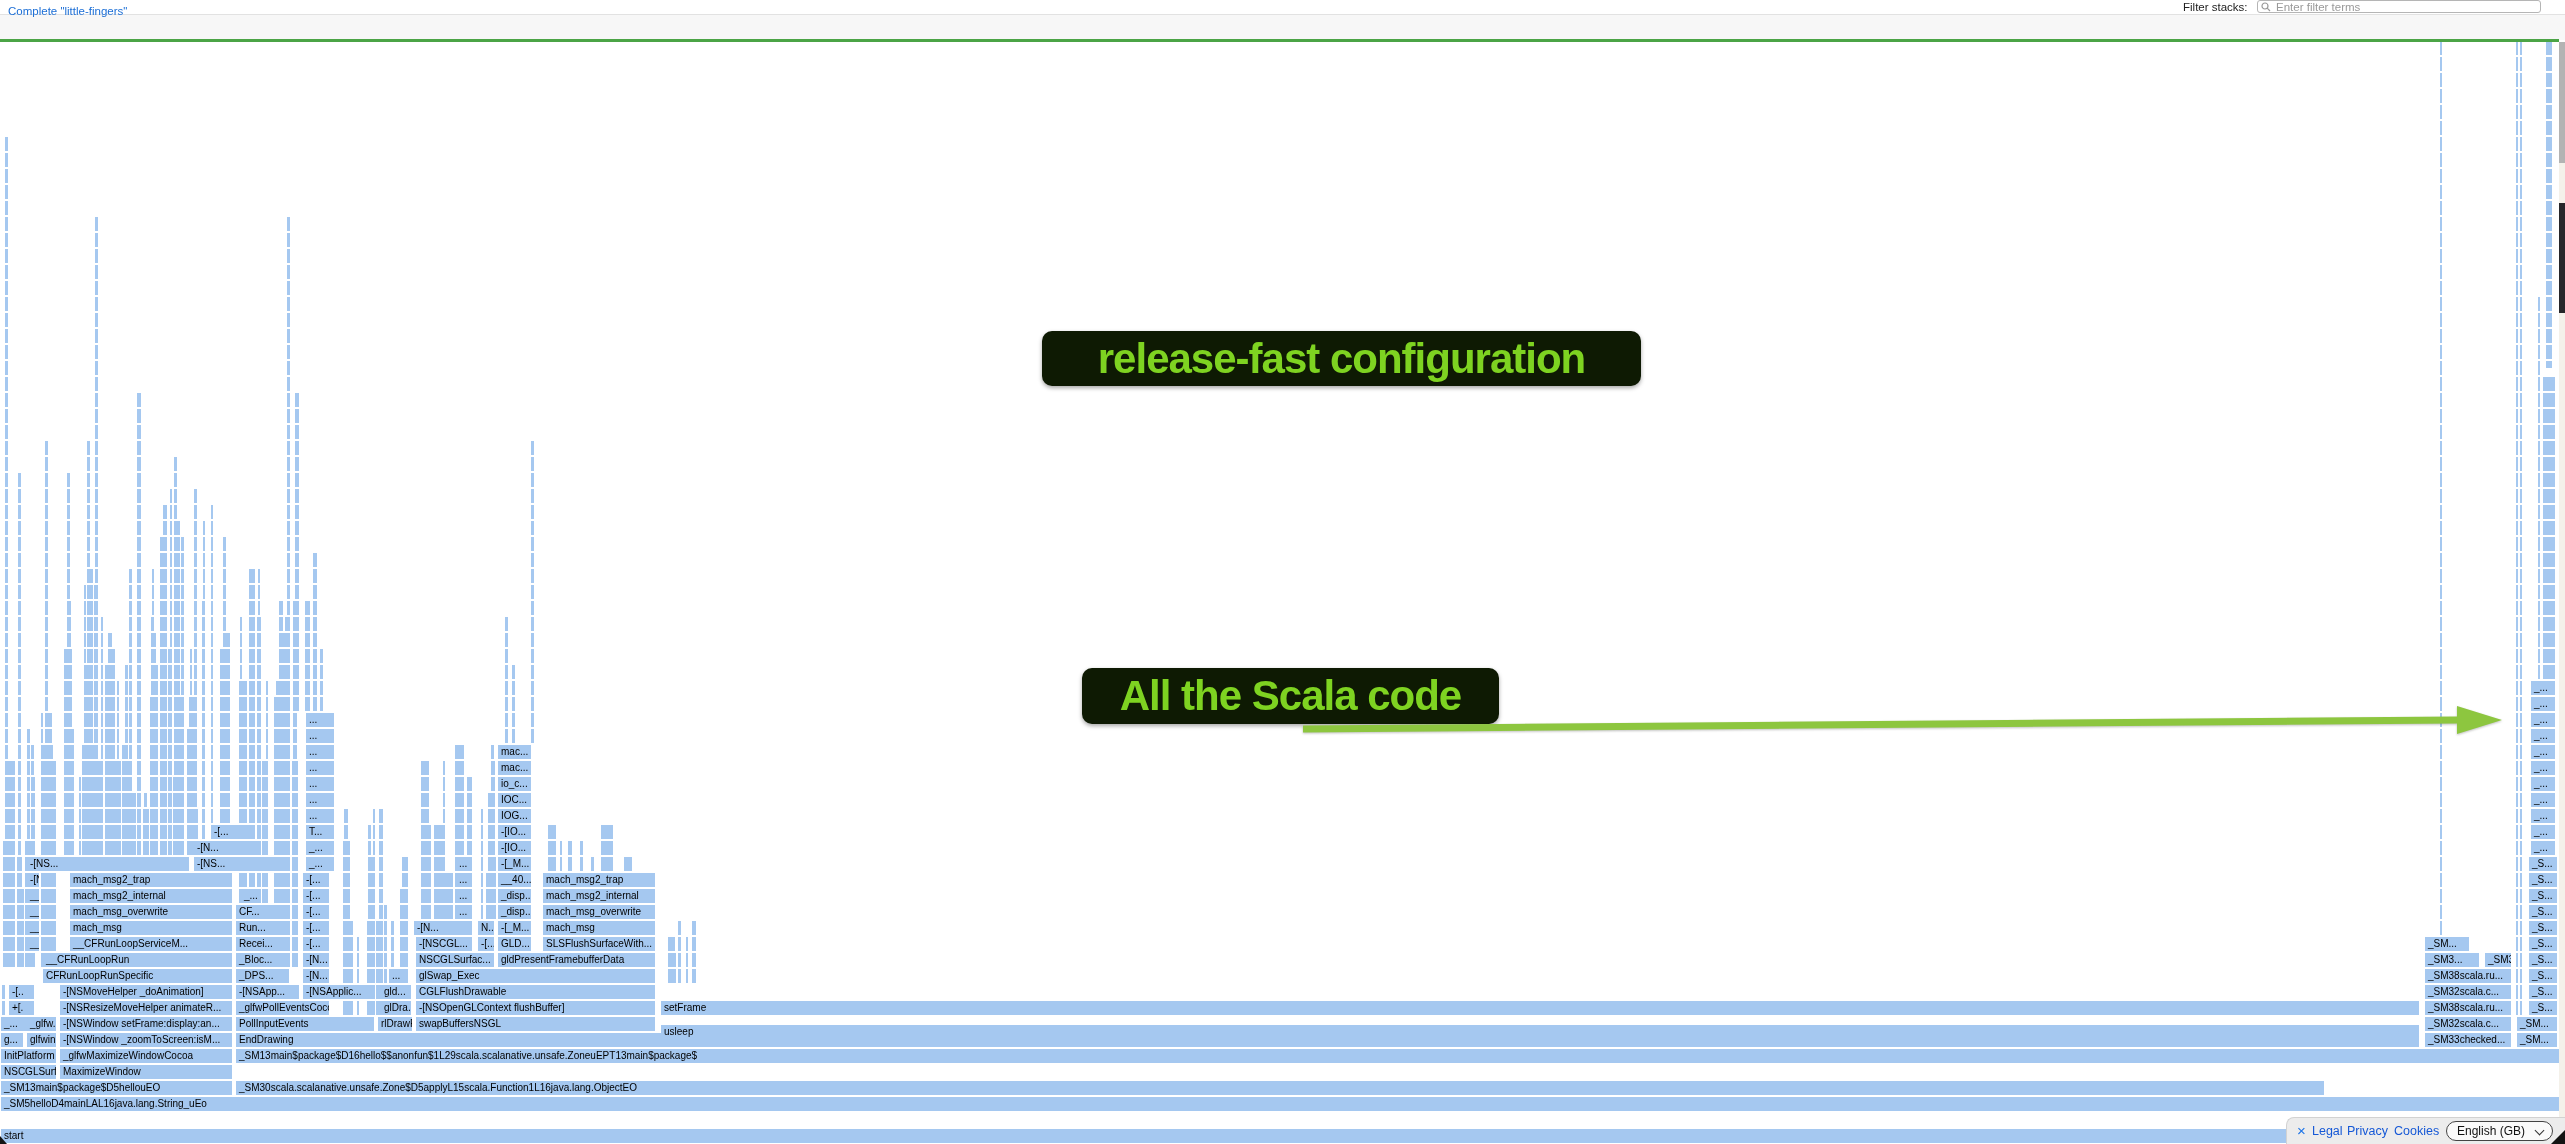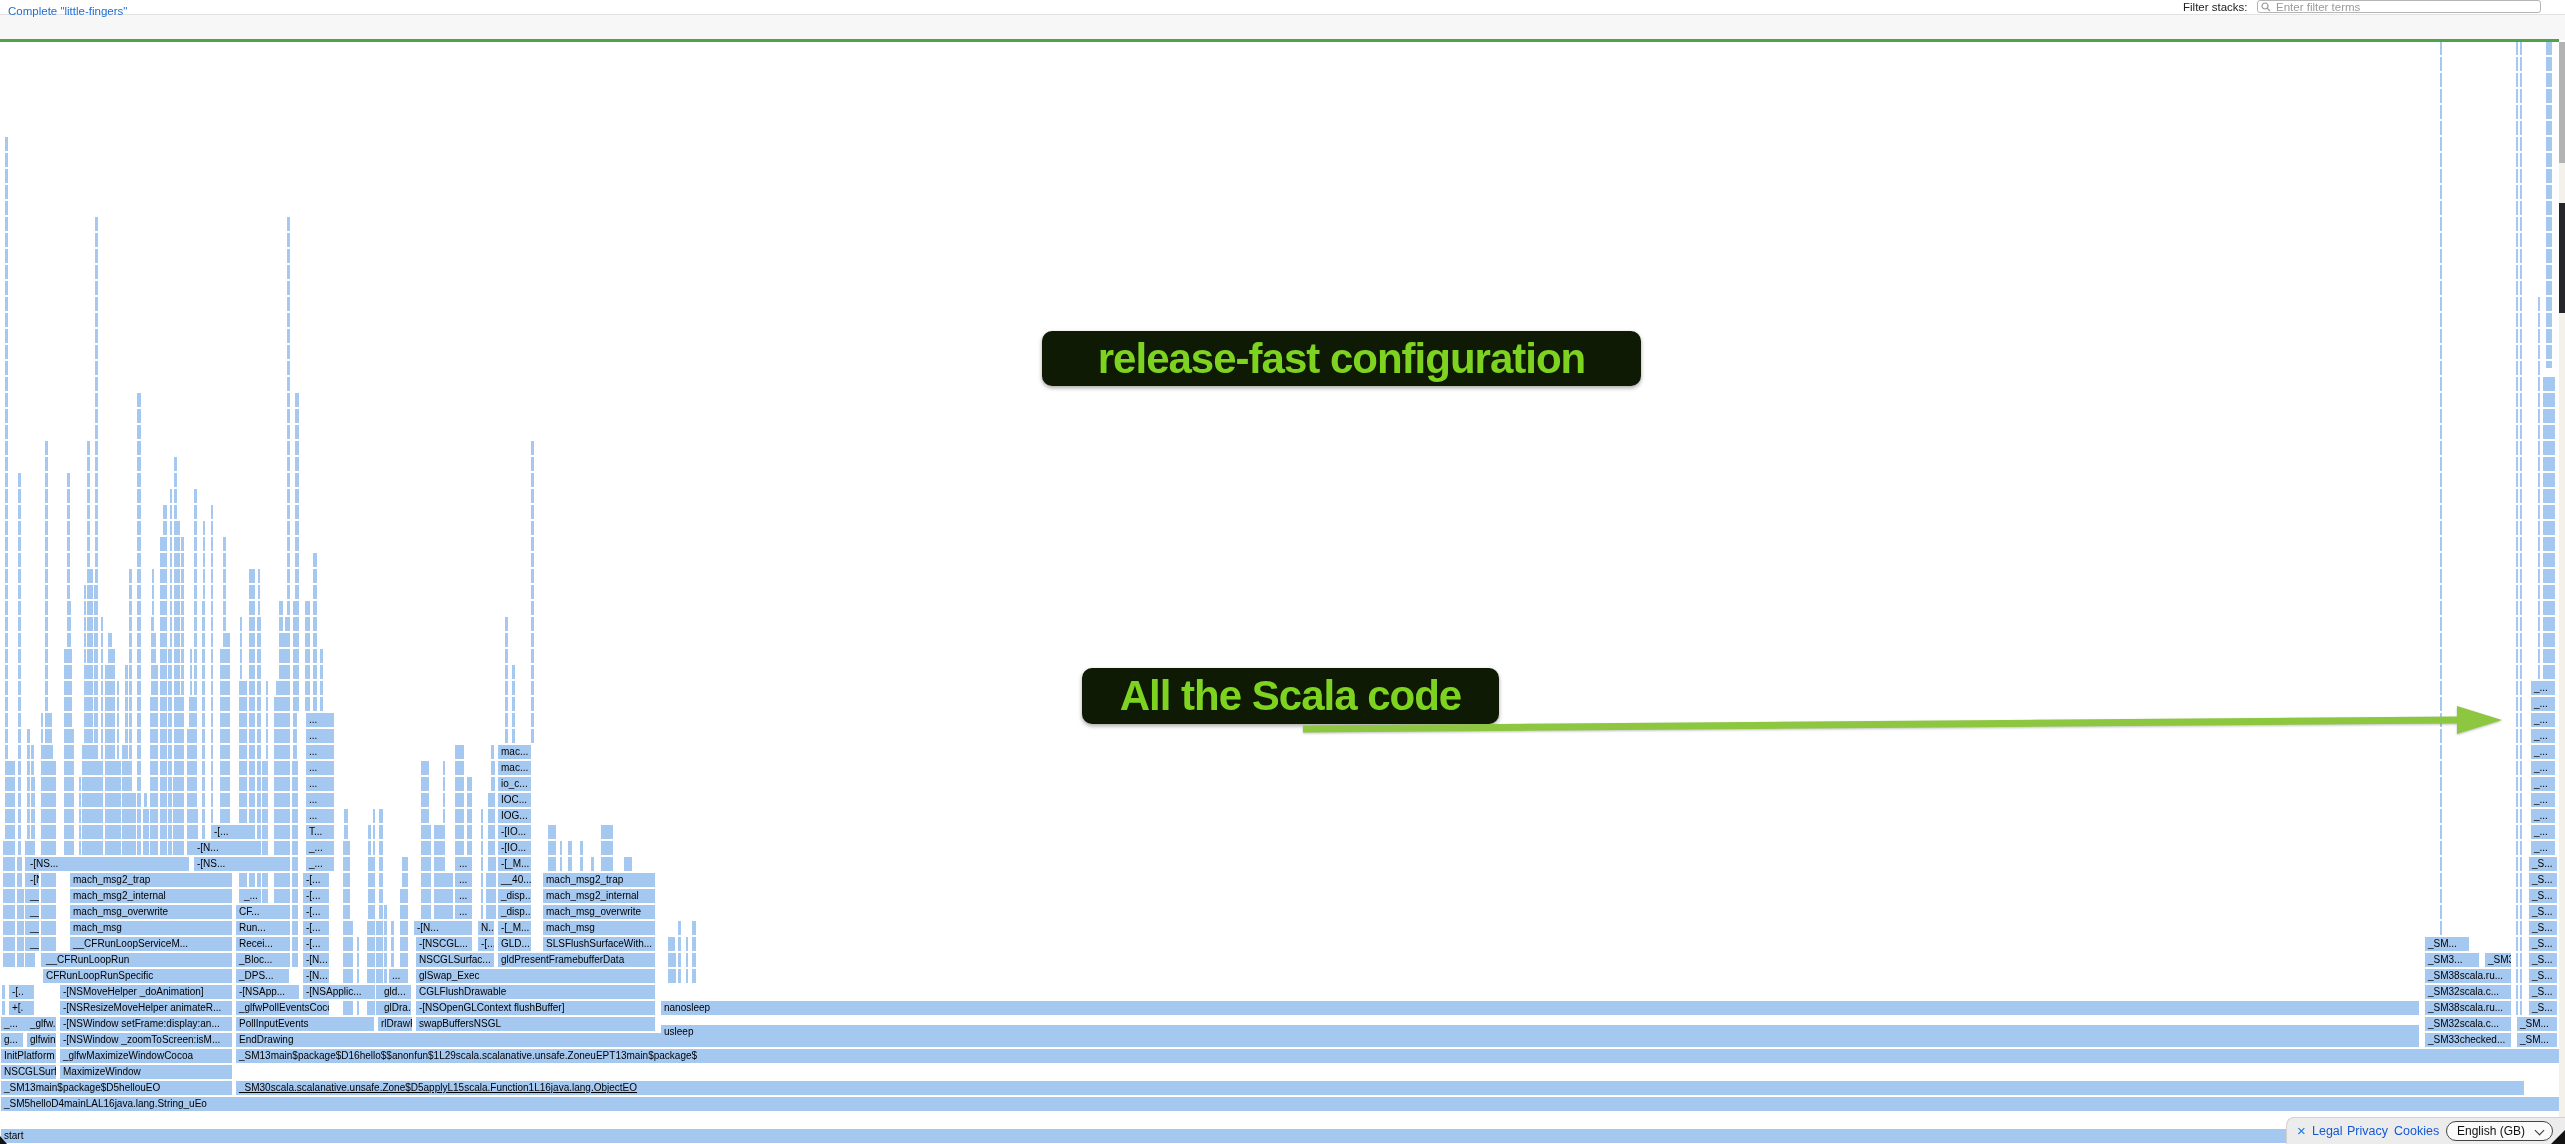"nanosleep" div.bar { text: nanosleep -> setFrame }
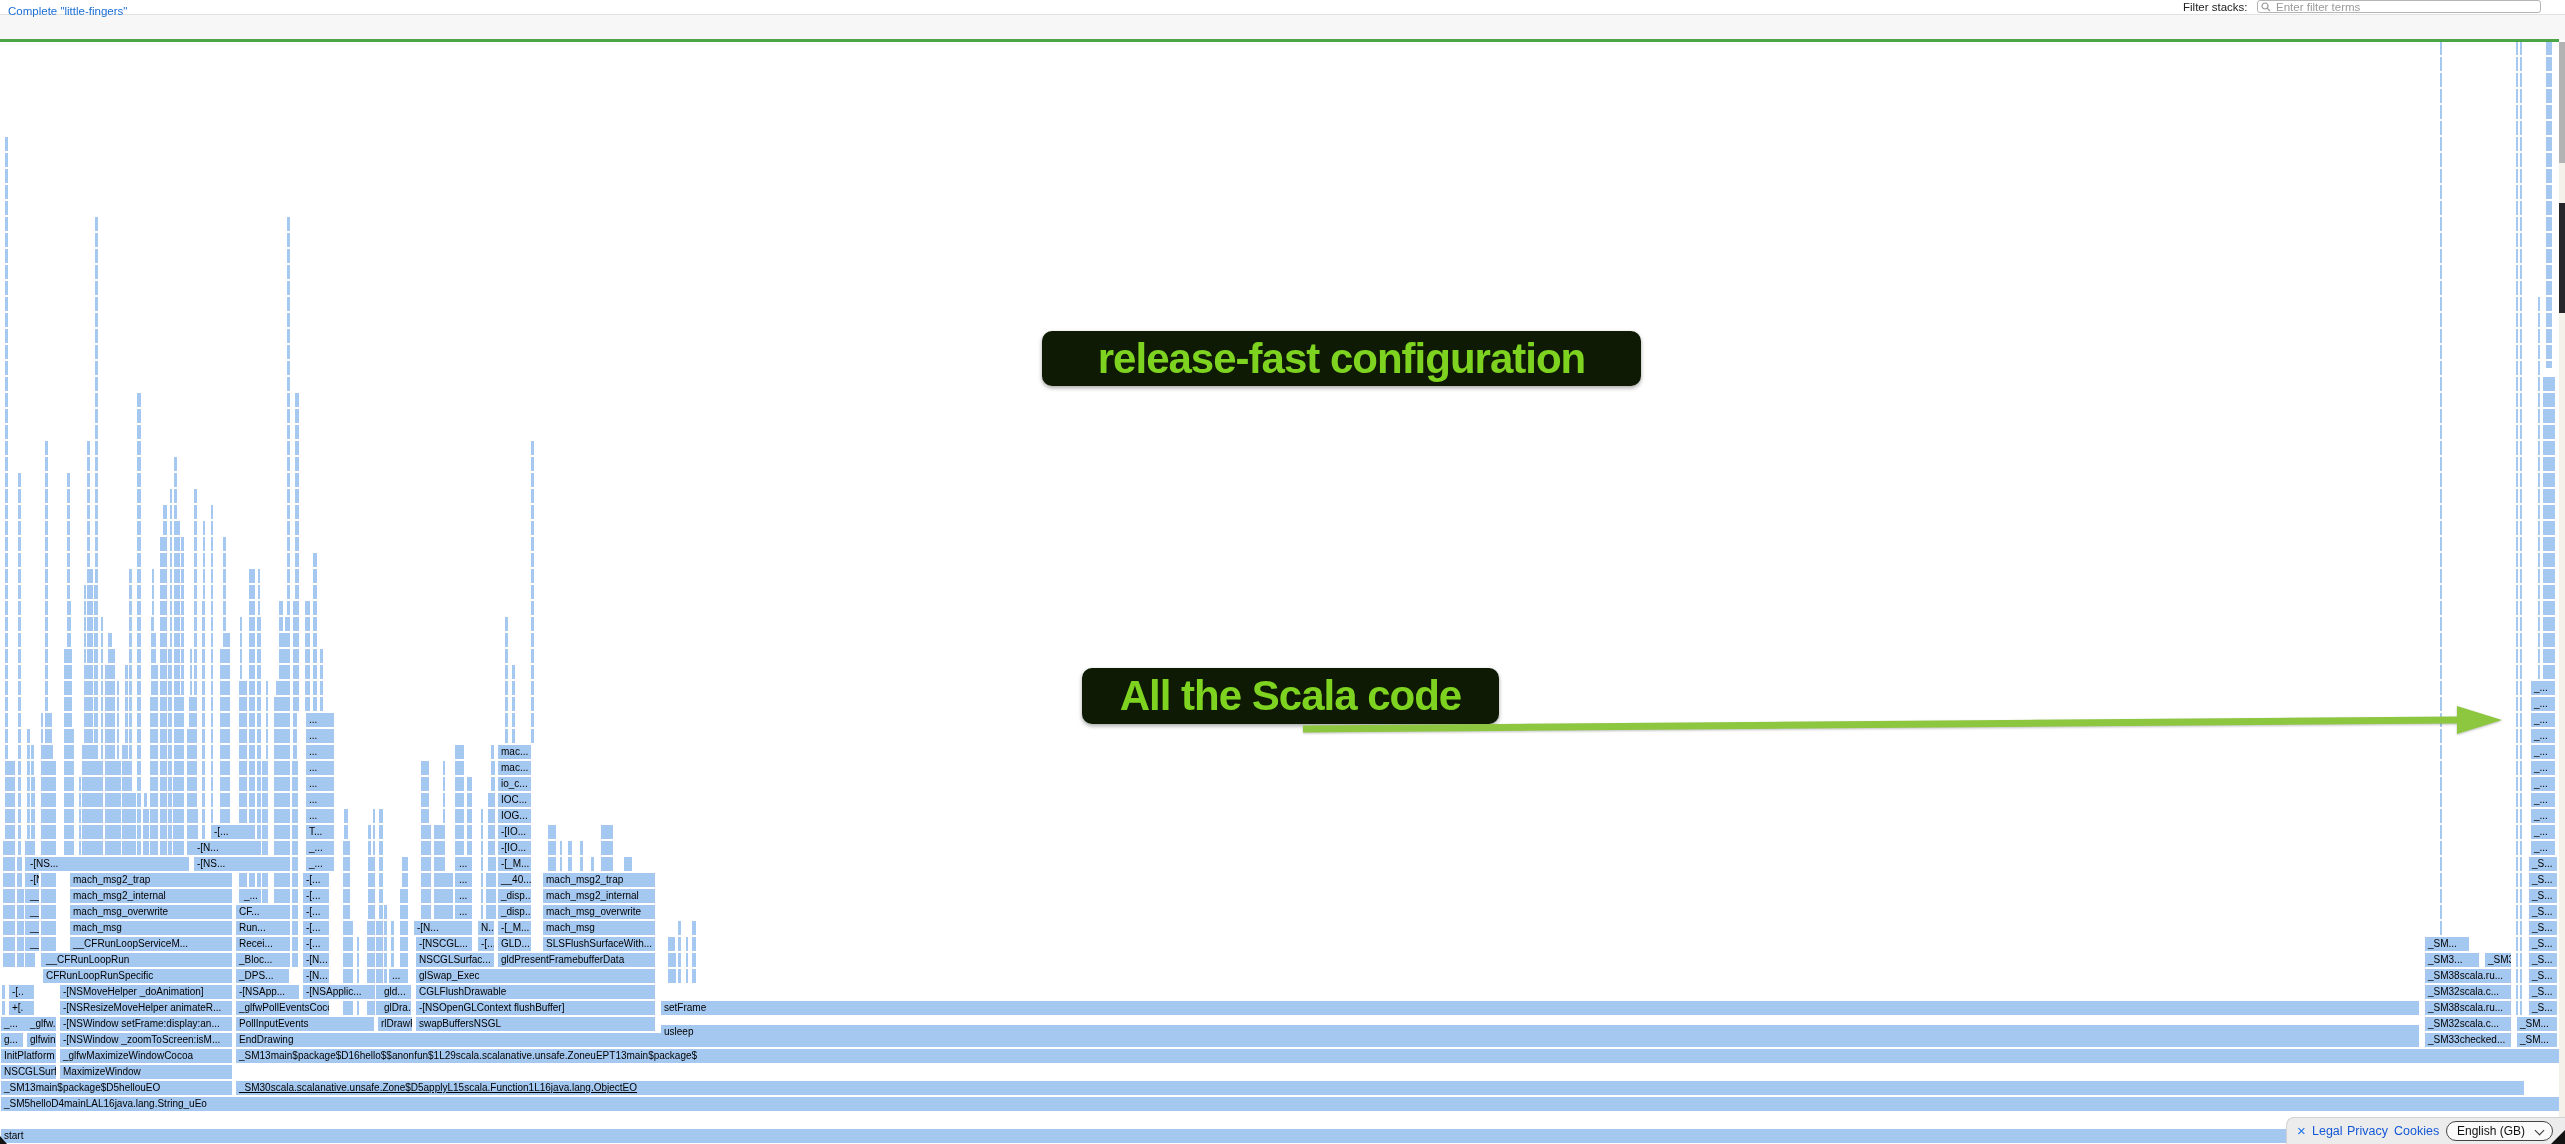"_SM30scala.scalanative.unsafe.Zone$D5app" div.bar { text-decoration: underline -> none; width: 2288px -> 2088px }
